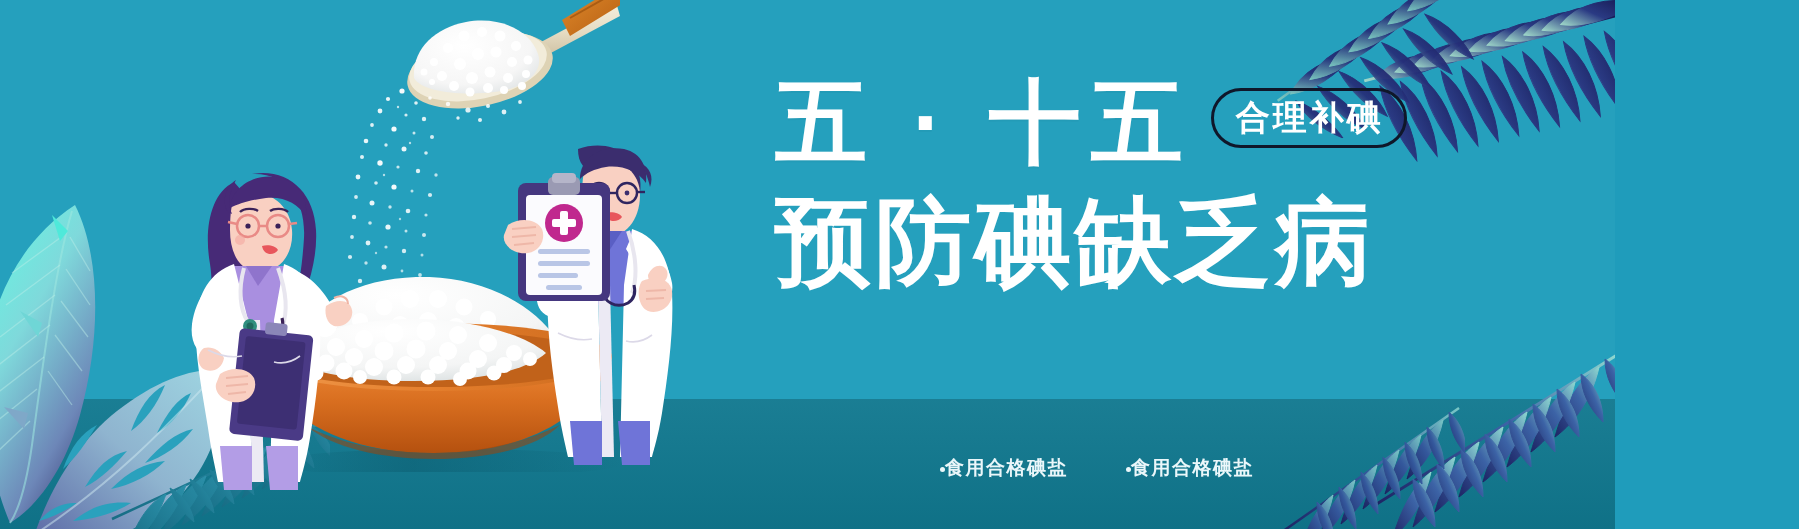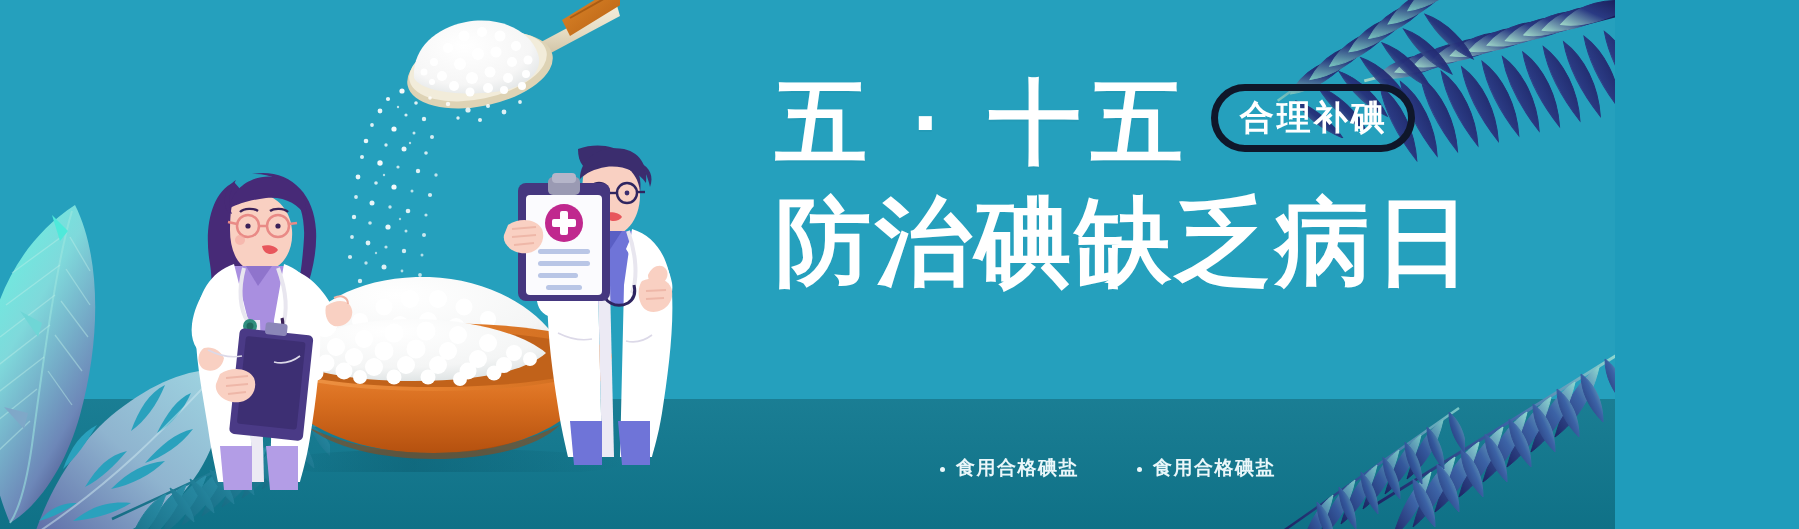"合理补碘" .badge { border: 7px solid #0f172a -> 3px solid #0f172a }
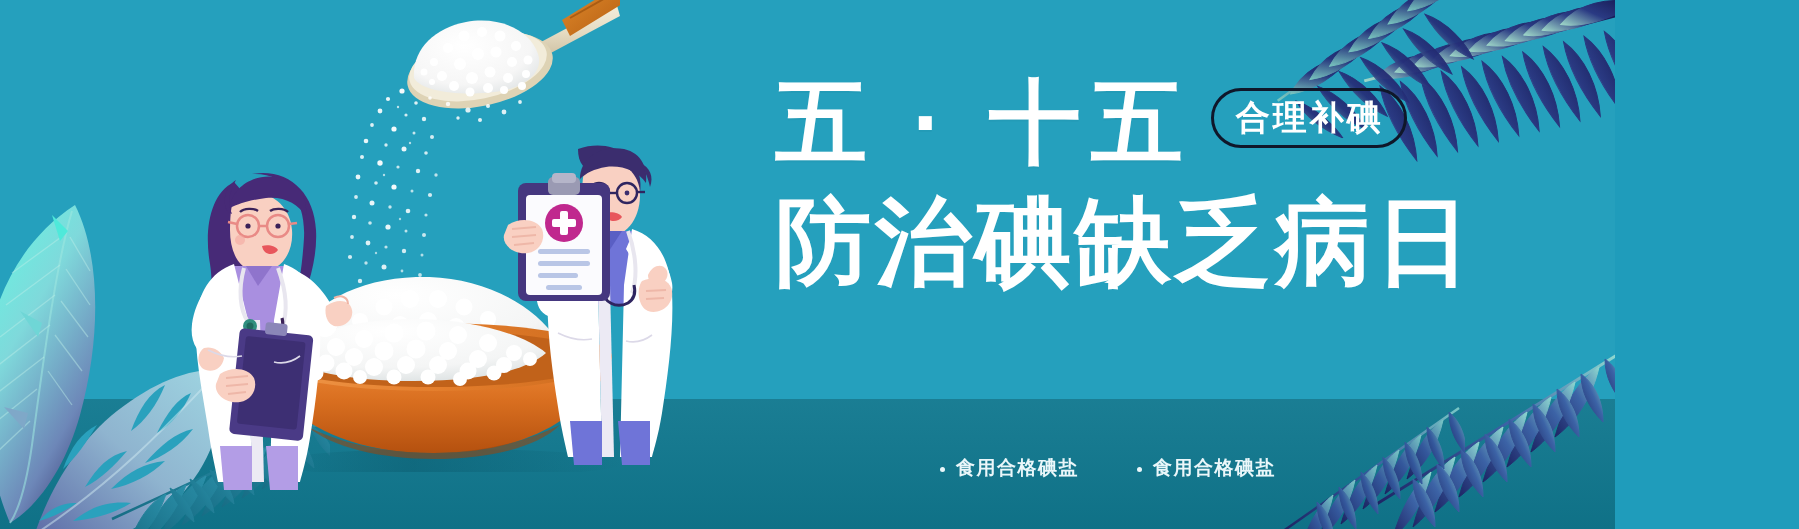"防治碘缺乏病日" div.line2 { text: 防治碘缺乏病日 -> 预防碘缺乏病 }
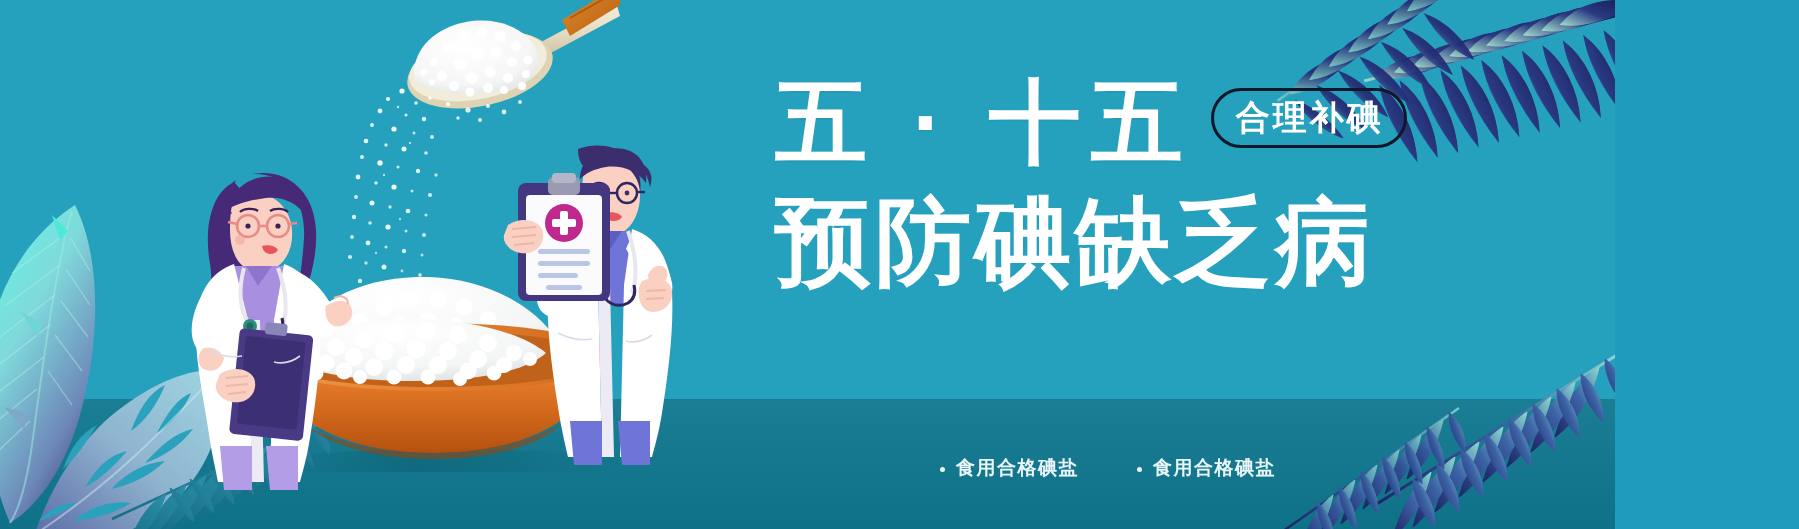"食用合格碘盐" .tag-item { gap: 11px -> 0 }
